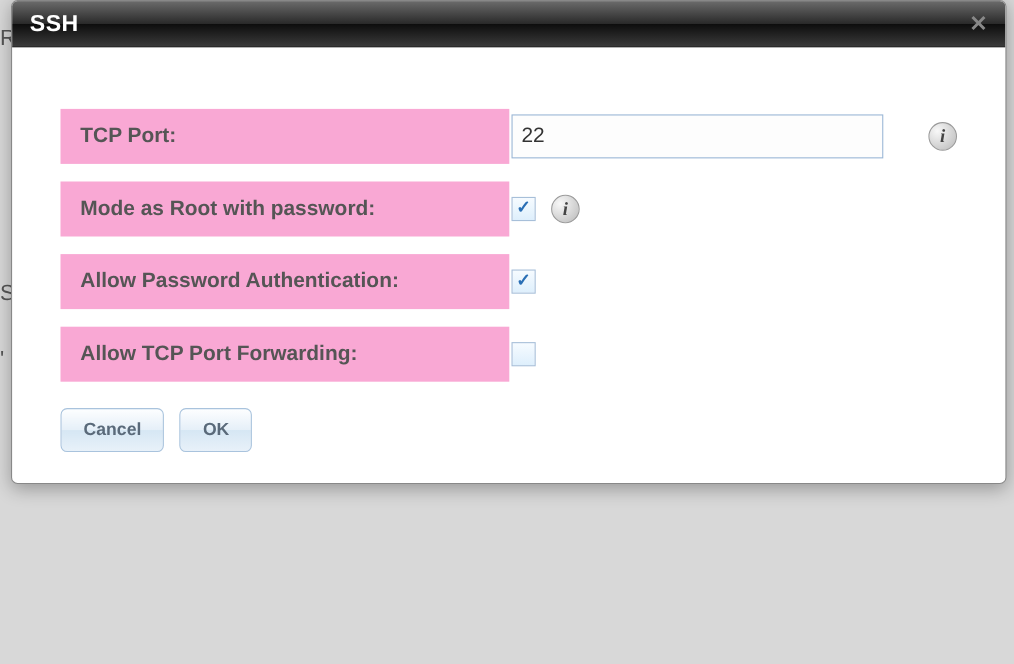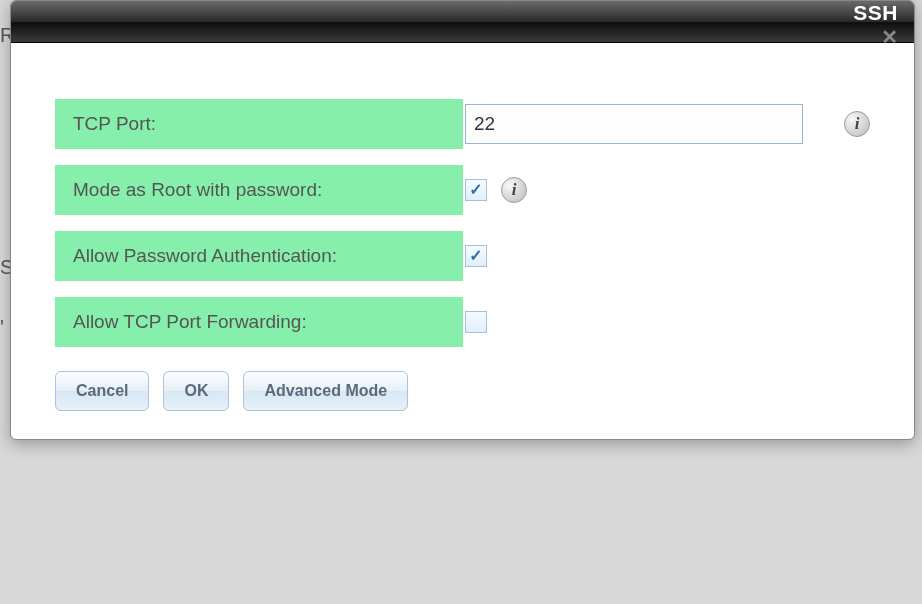"SSH" .titlebar { align-items: flex-end -> center; flex-direction: column -> none }
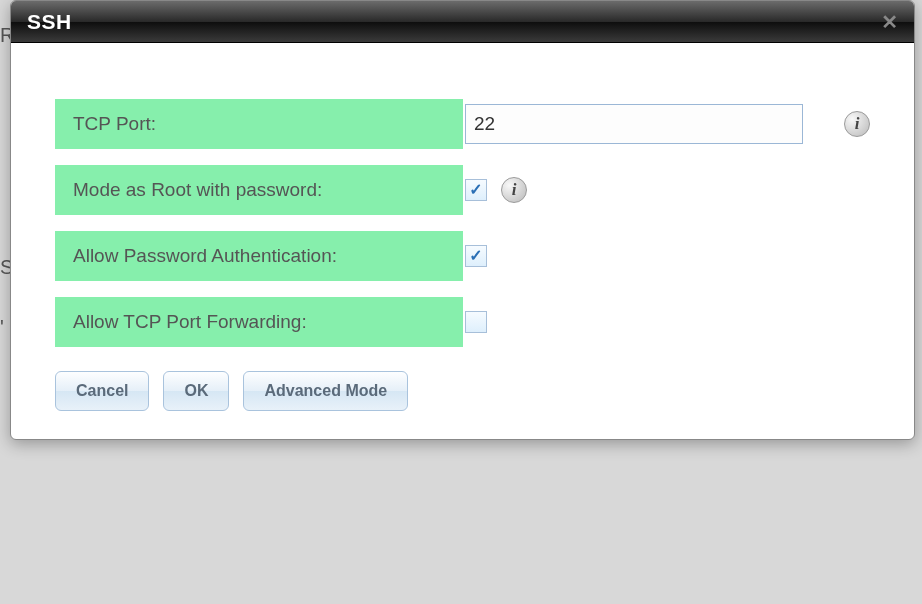"TCP Port:" .label-cell { background: #86efac -> #f9a8d4; font-weight: normal -> bold }
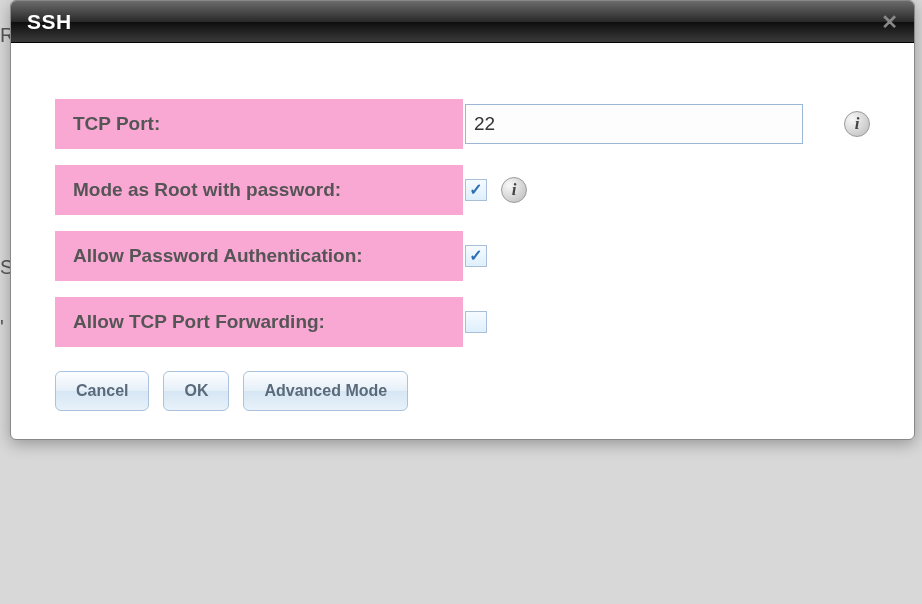"Advanced Mode" button.btn { html: <button>Advanced Mode</button> -> none }
